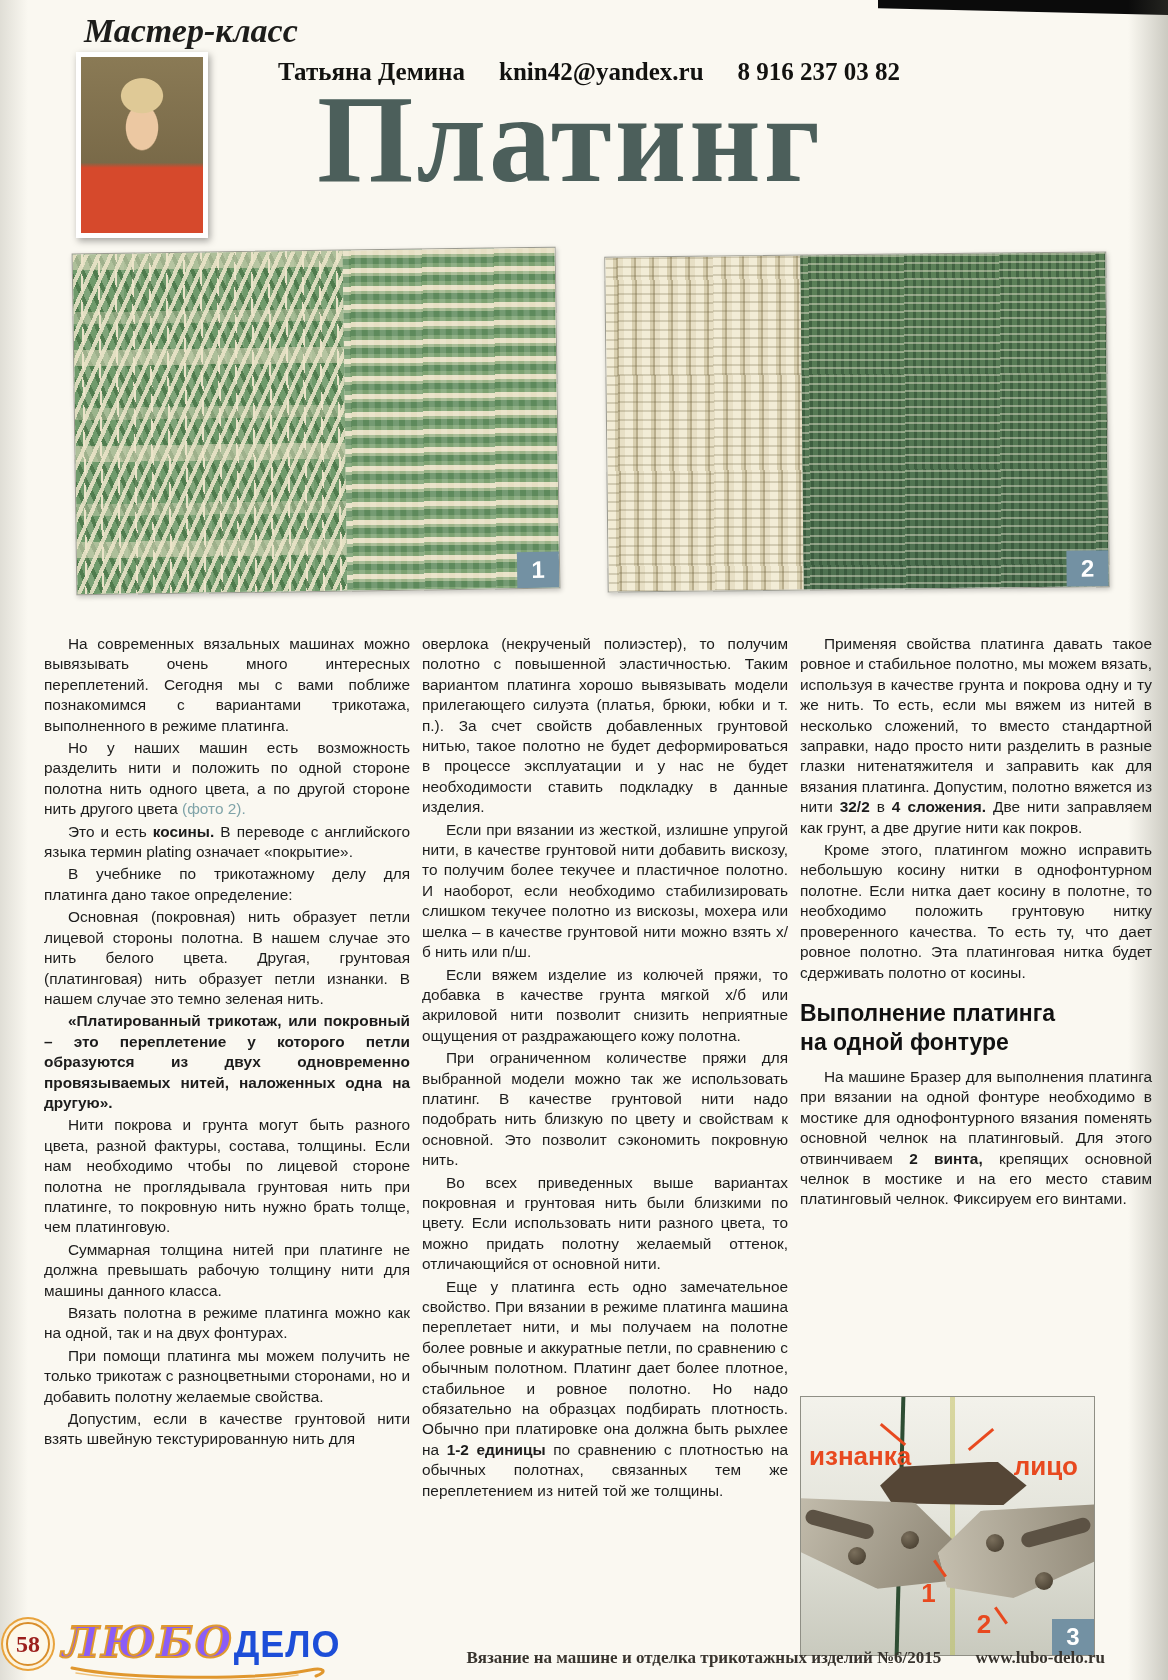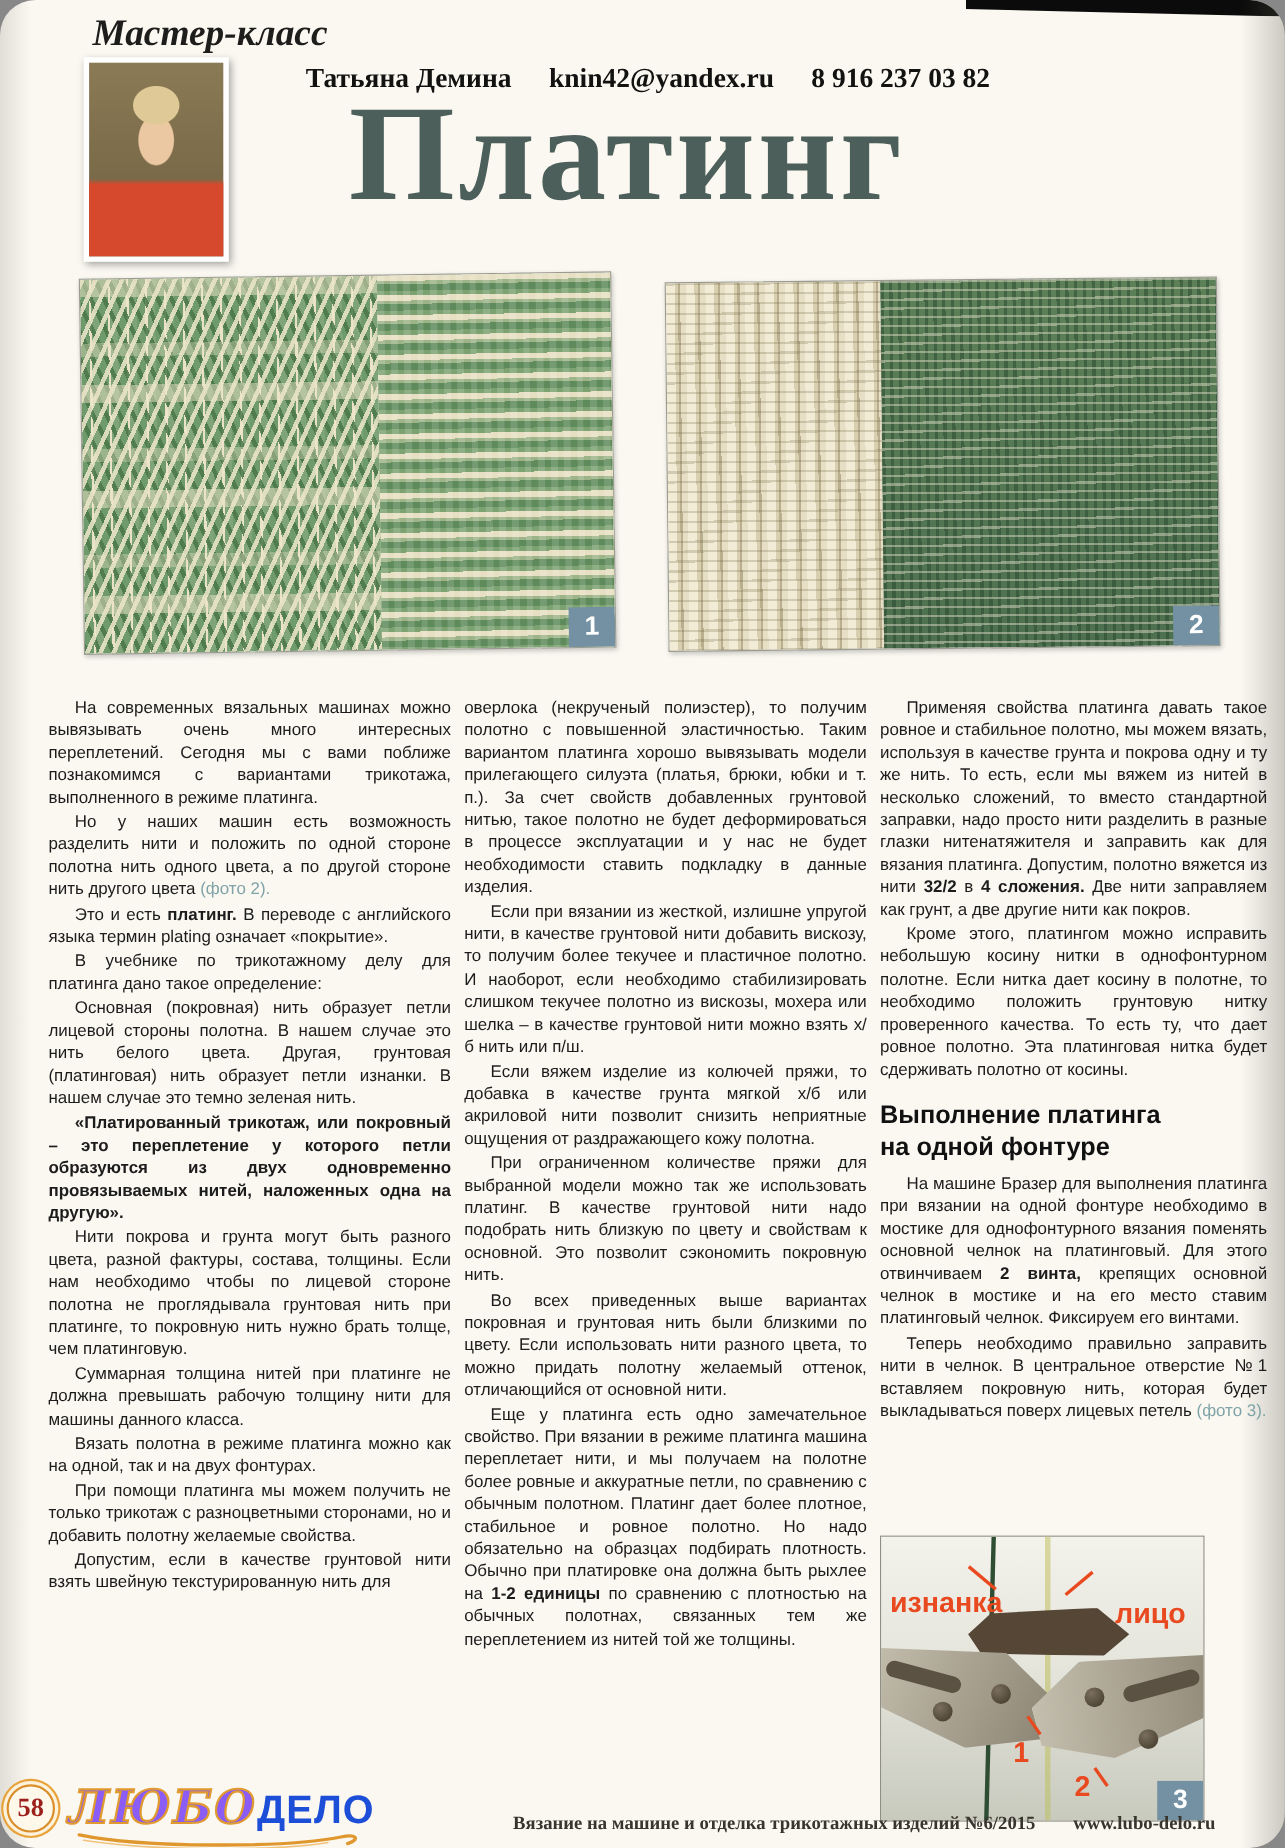"Мастер-класс" #page { border-radius: 32px -> none }
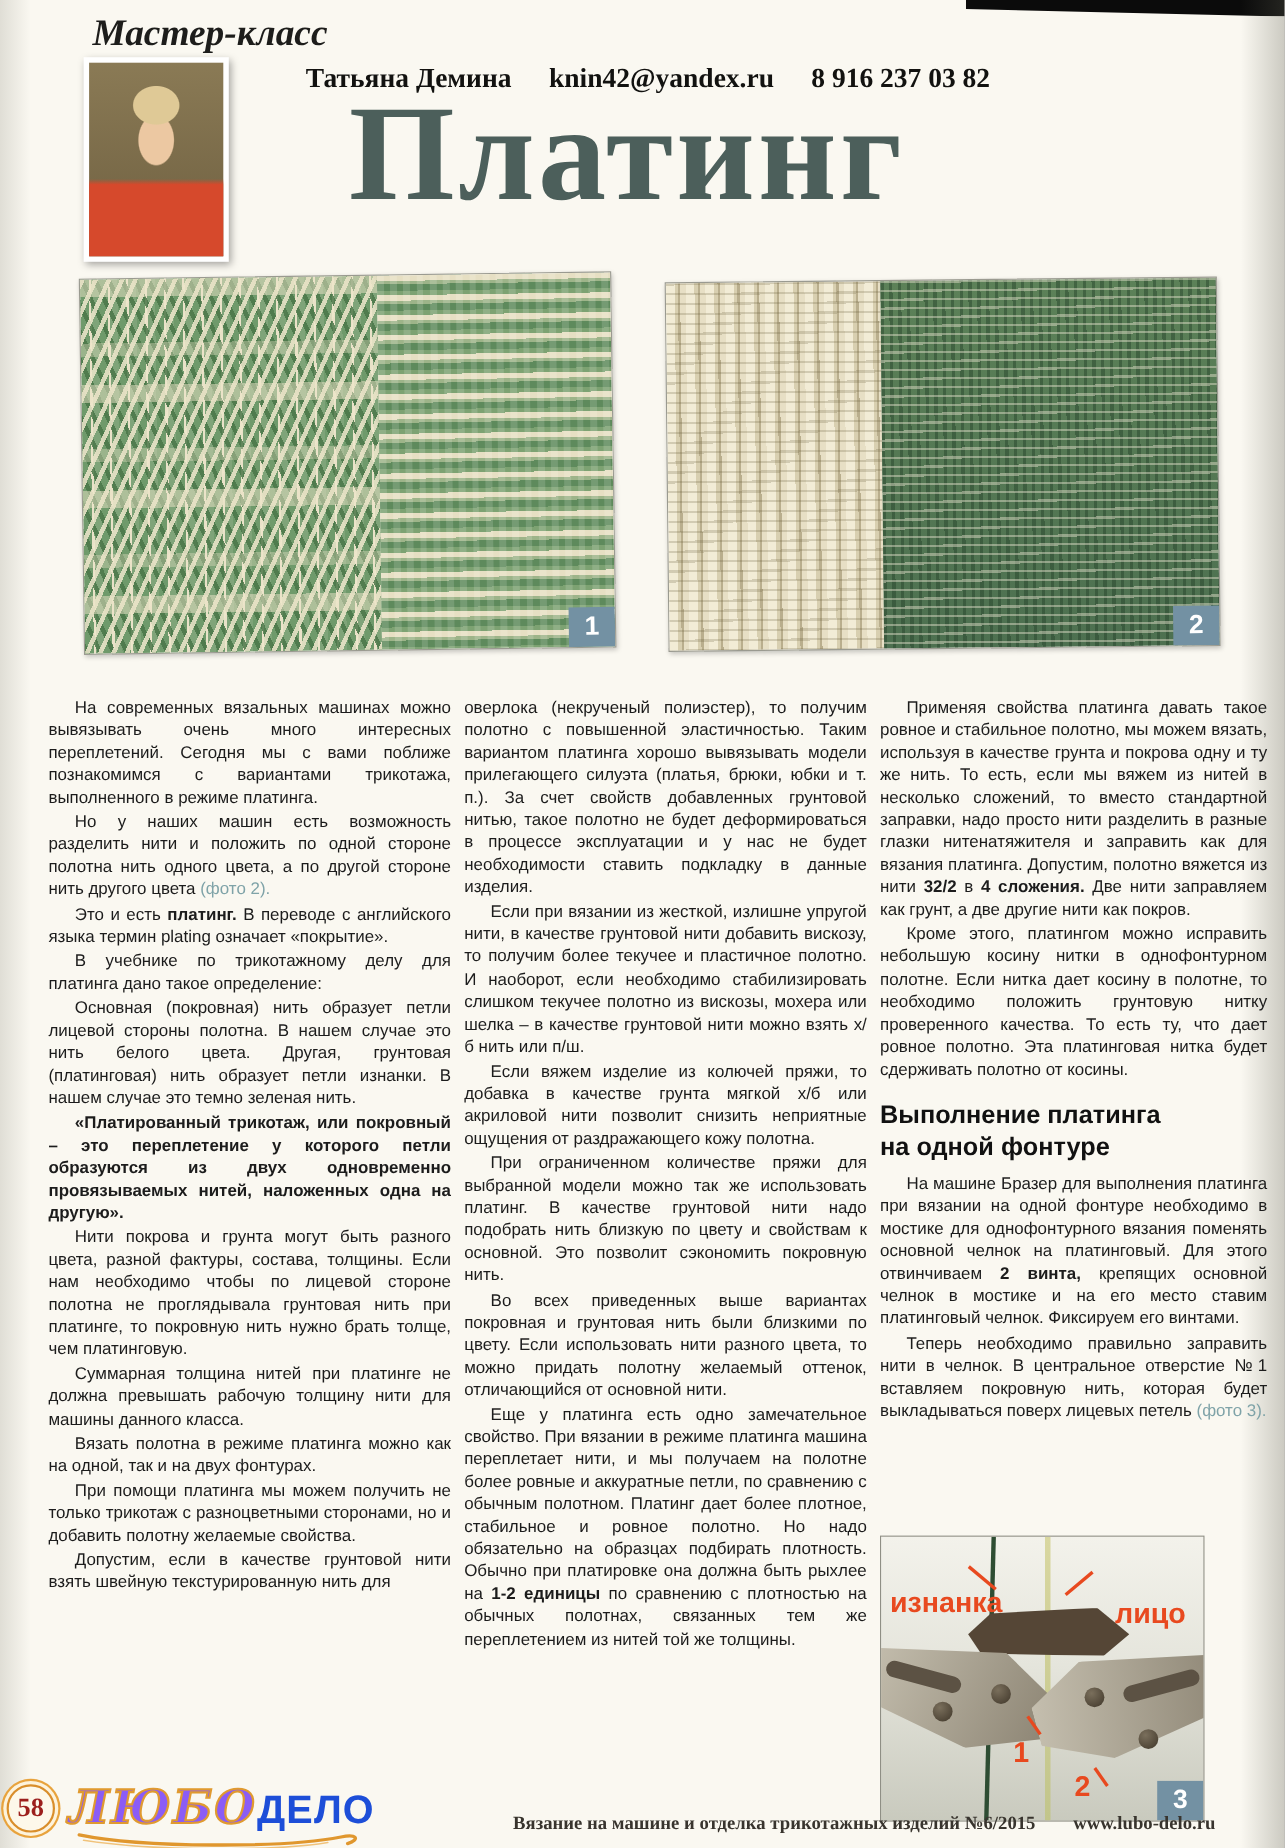"платинг." span.seg-bold { text: платинг -> косины }
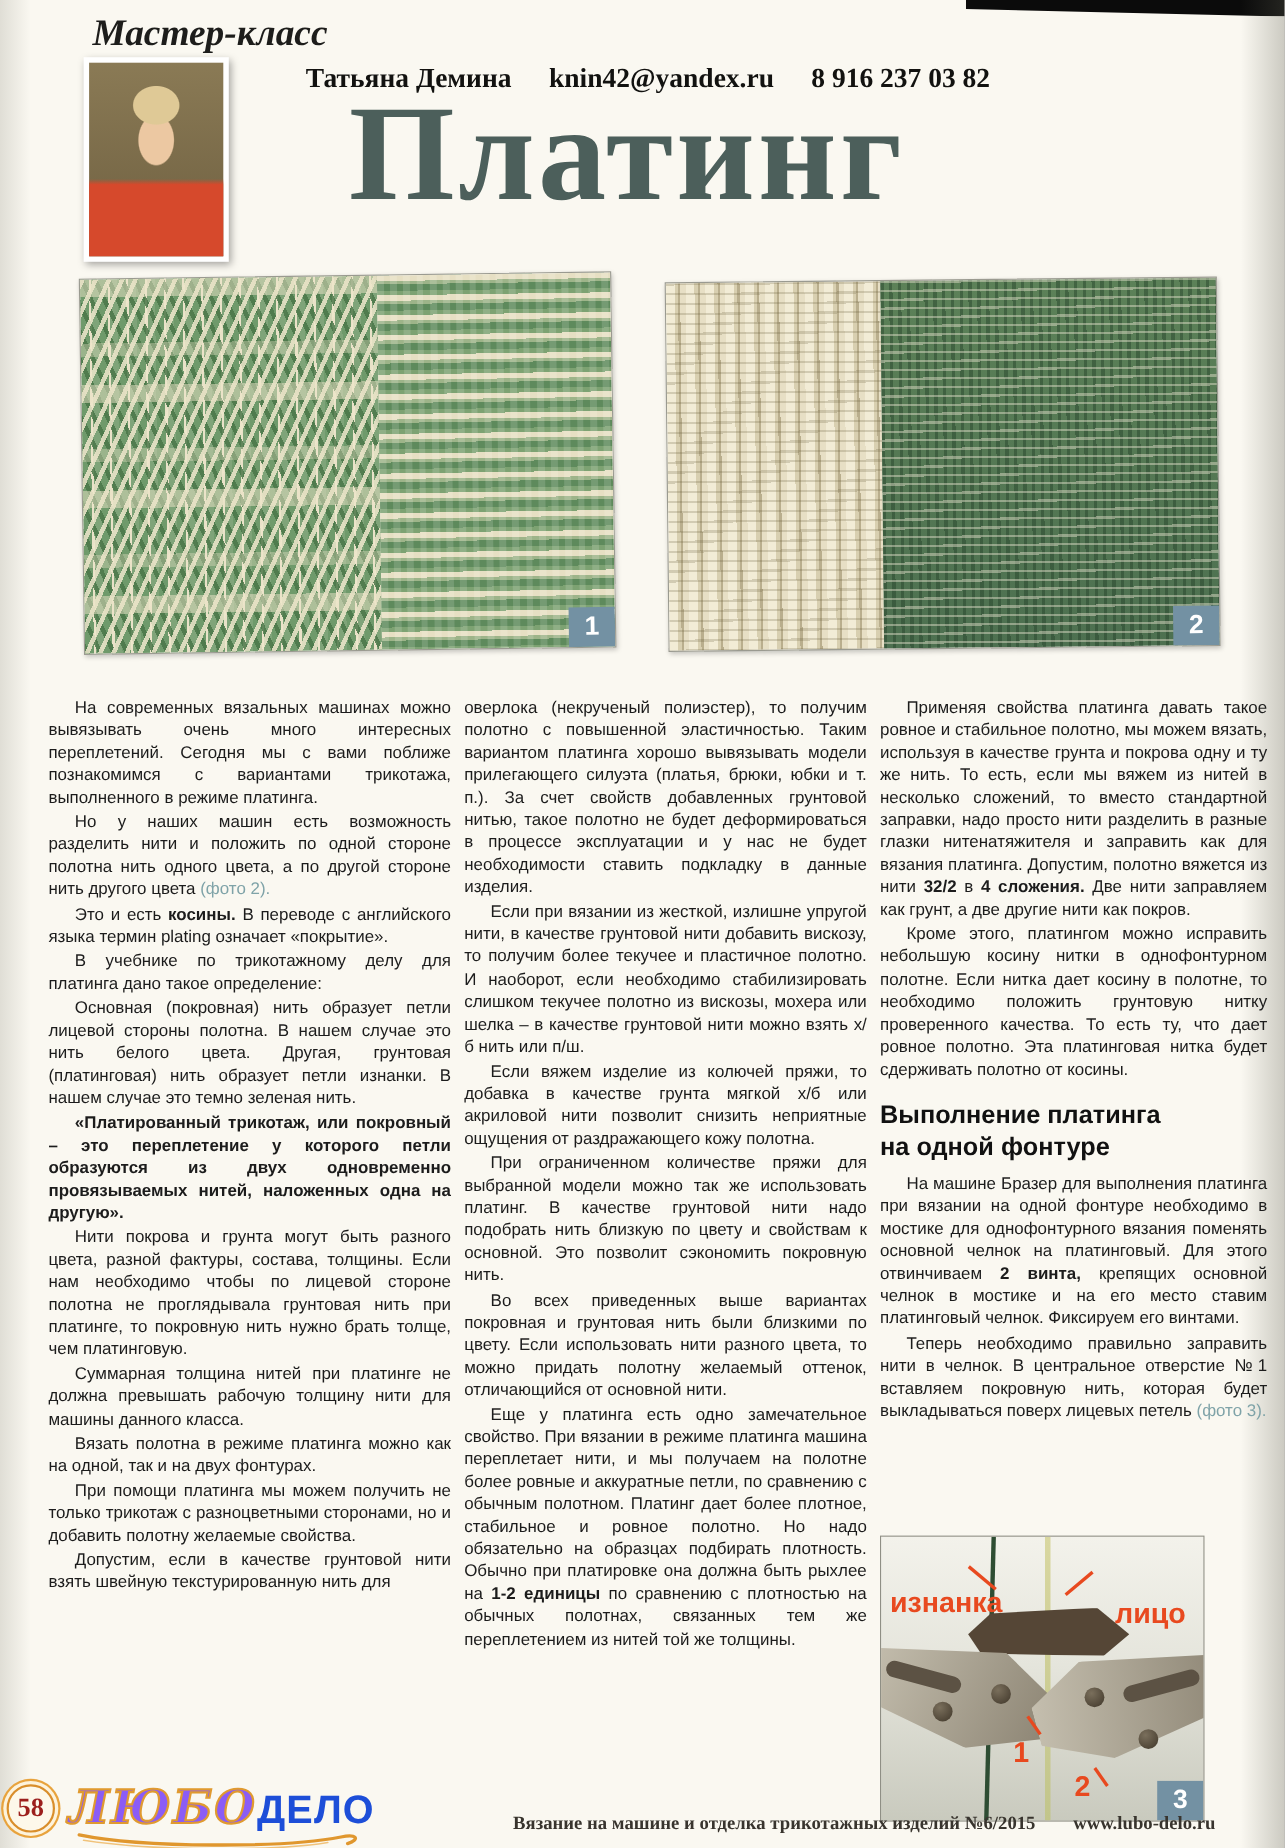"Теперь необходимо правильно заправить" p.body-p { html: <p><span>Теперь необходимо правильно заправить нити в челнок. В центральное отверстие №1 вставляем покровную нить, которая будет выкладываться поверх лицевых петель </span><span>(фото 3).</span></p> -> none }
